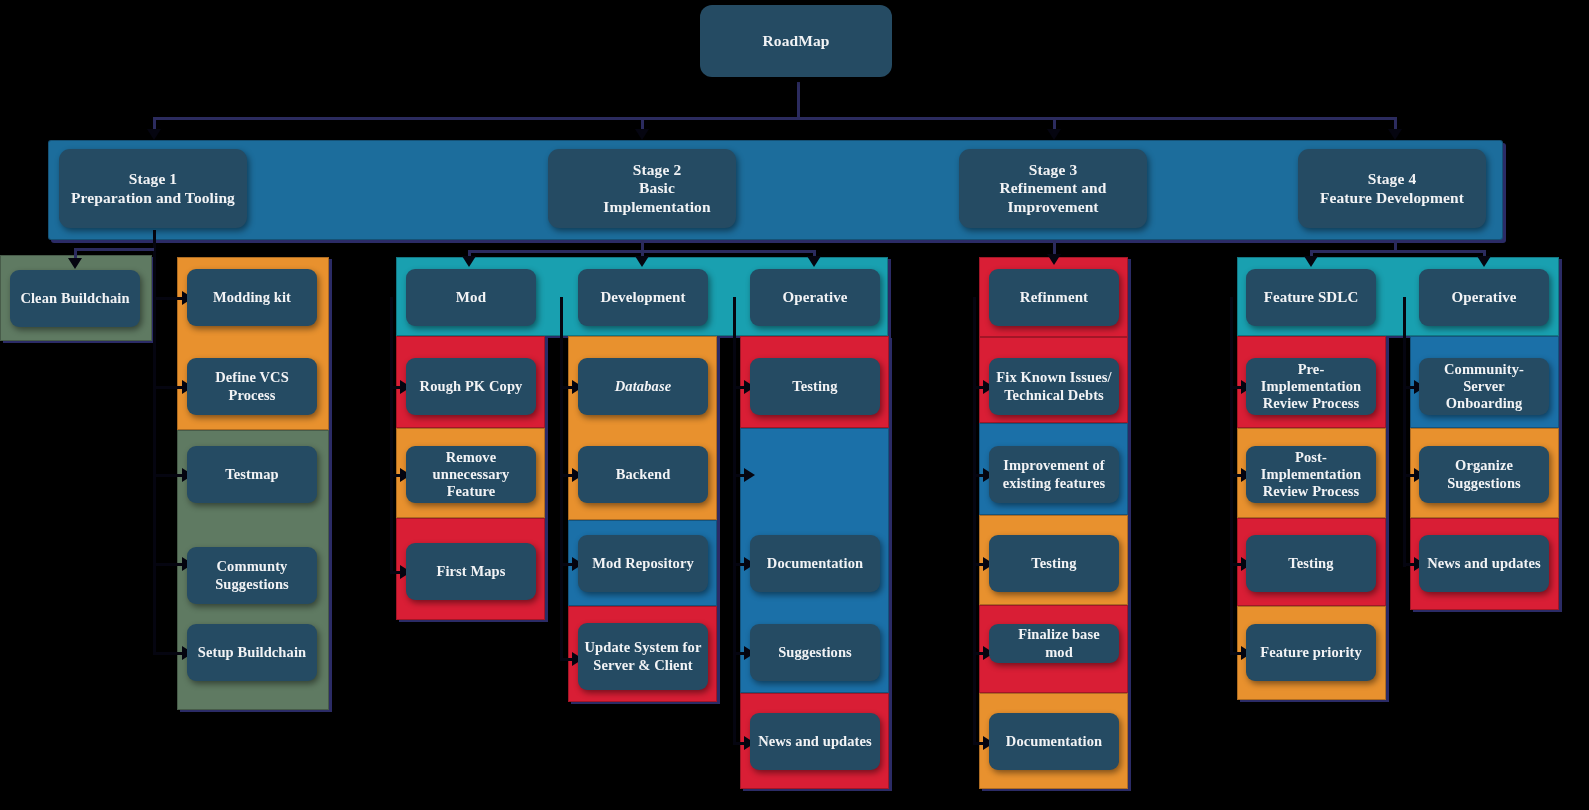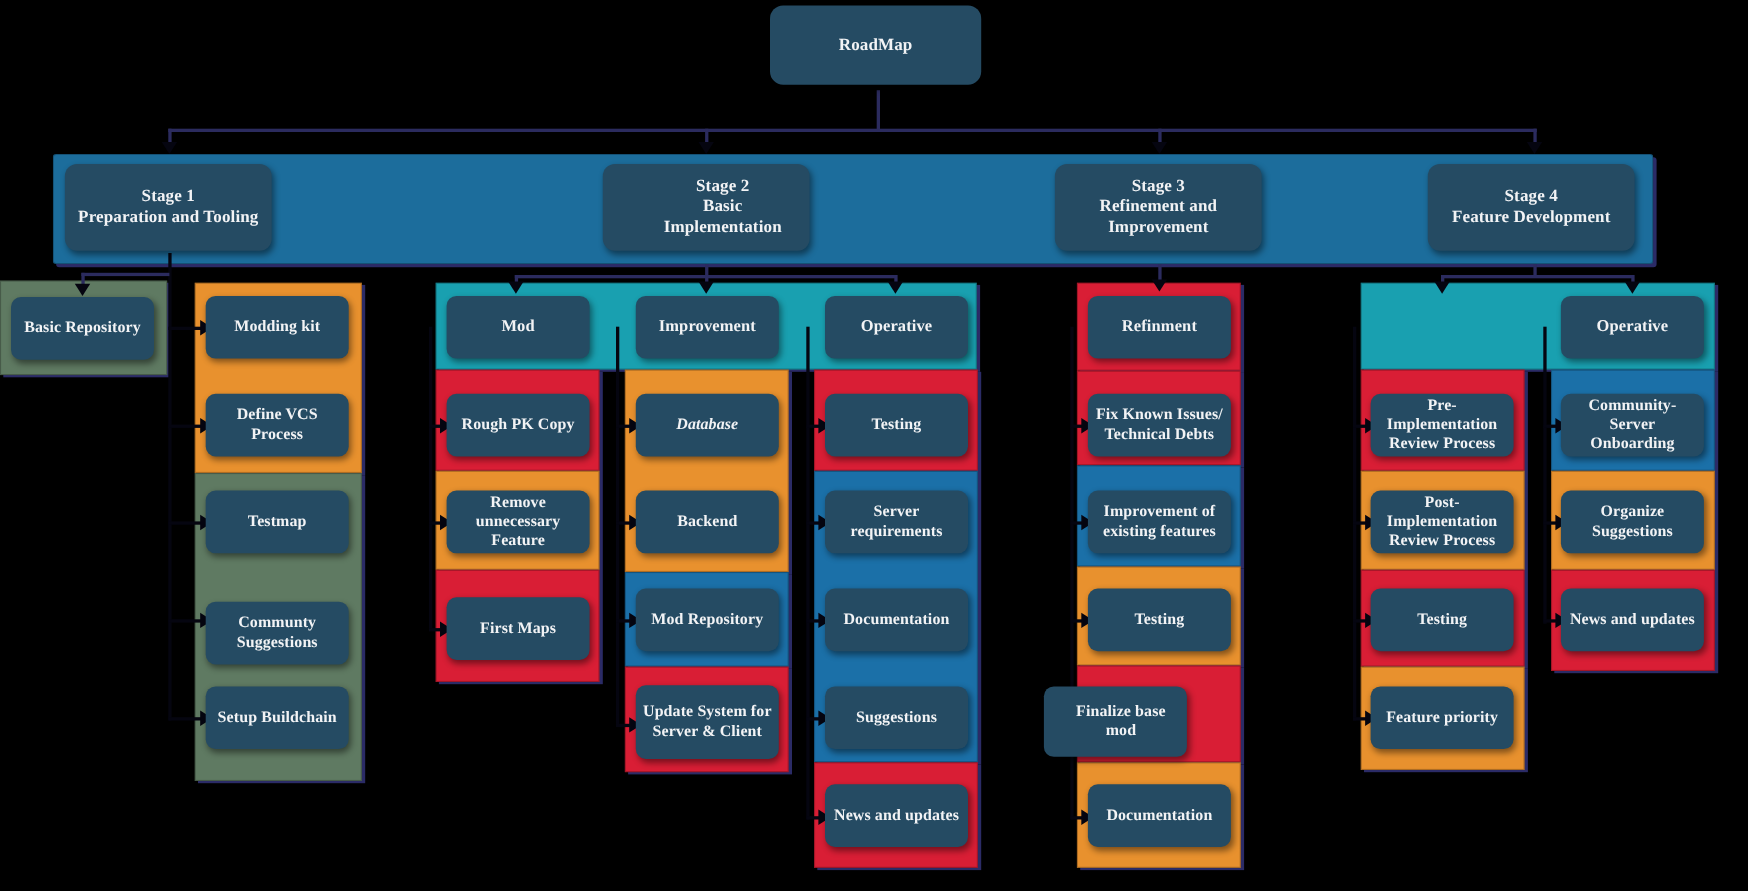"Basic Repository" div.node { text: Basic Repository -> Clean Buildchain }
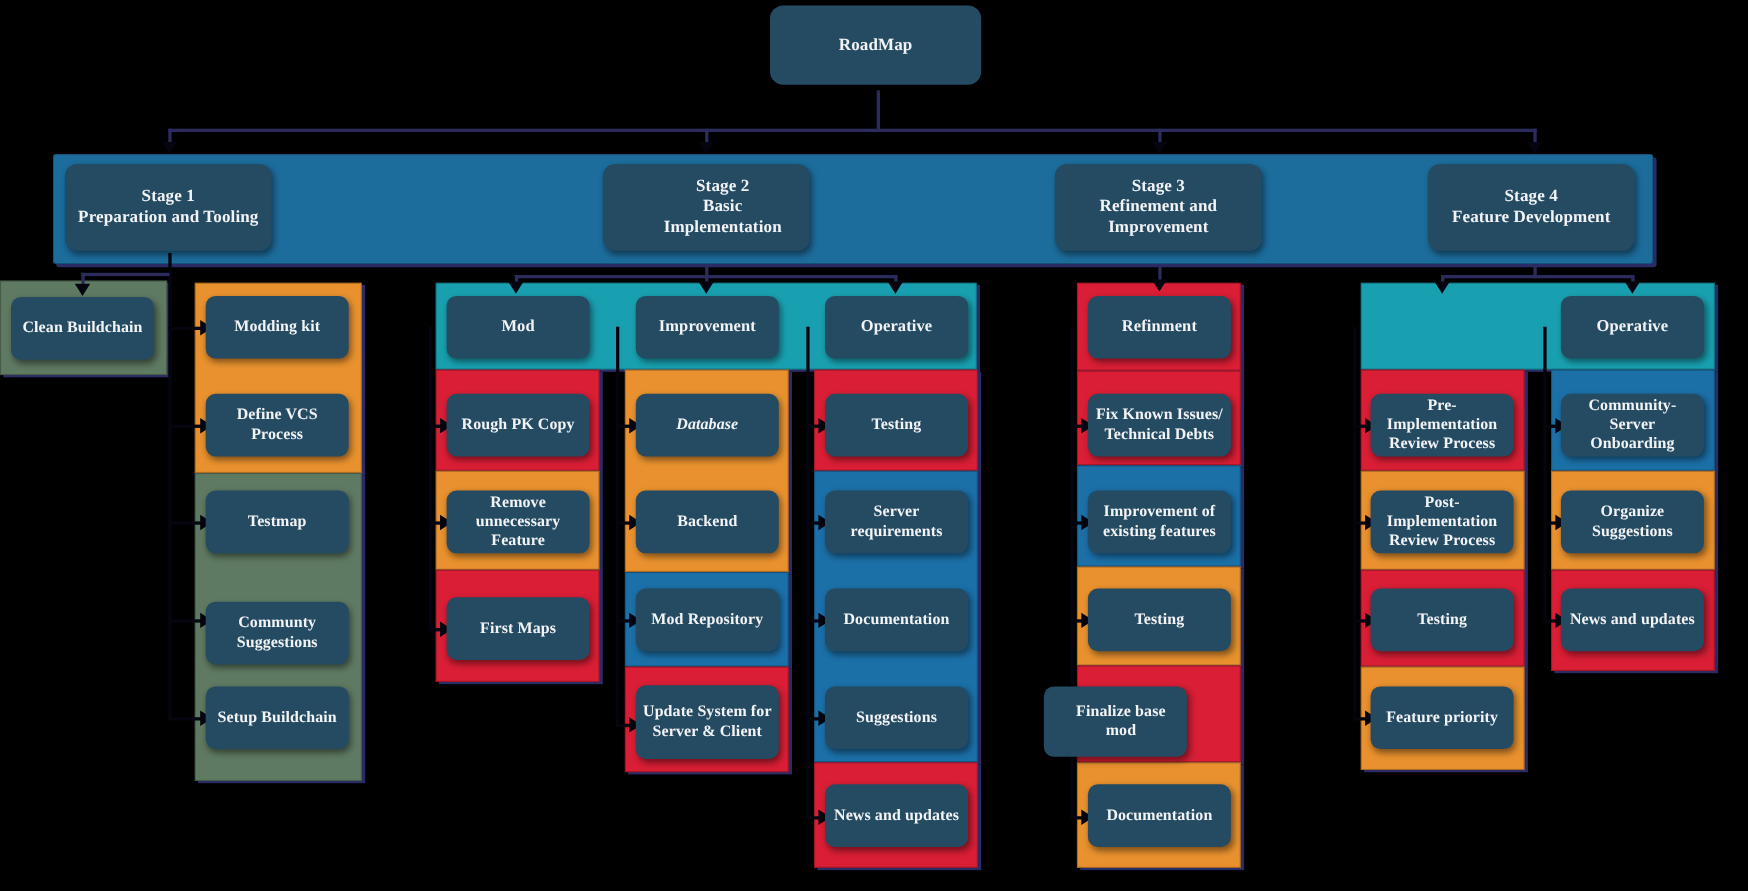"Improvement" div.node { text: Improvement -> Development }
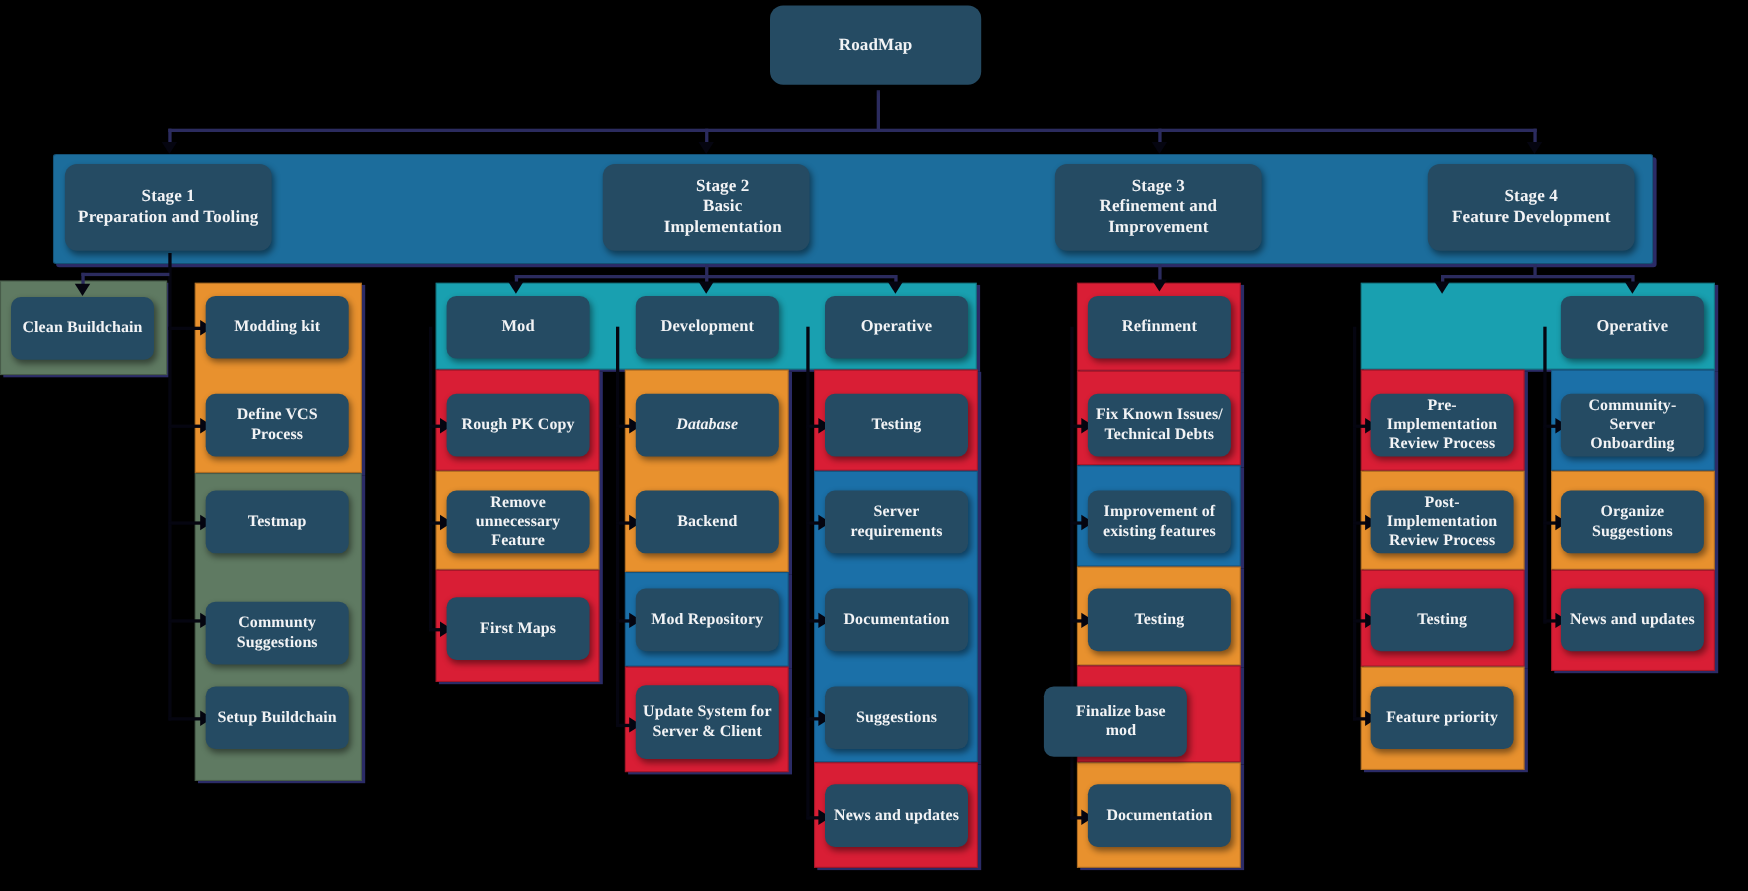"Feature SDLC" div.node { html: none -> <div>Feature SDLC</div> }
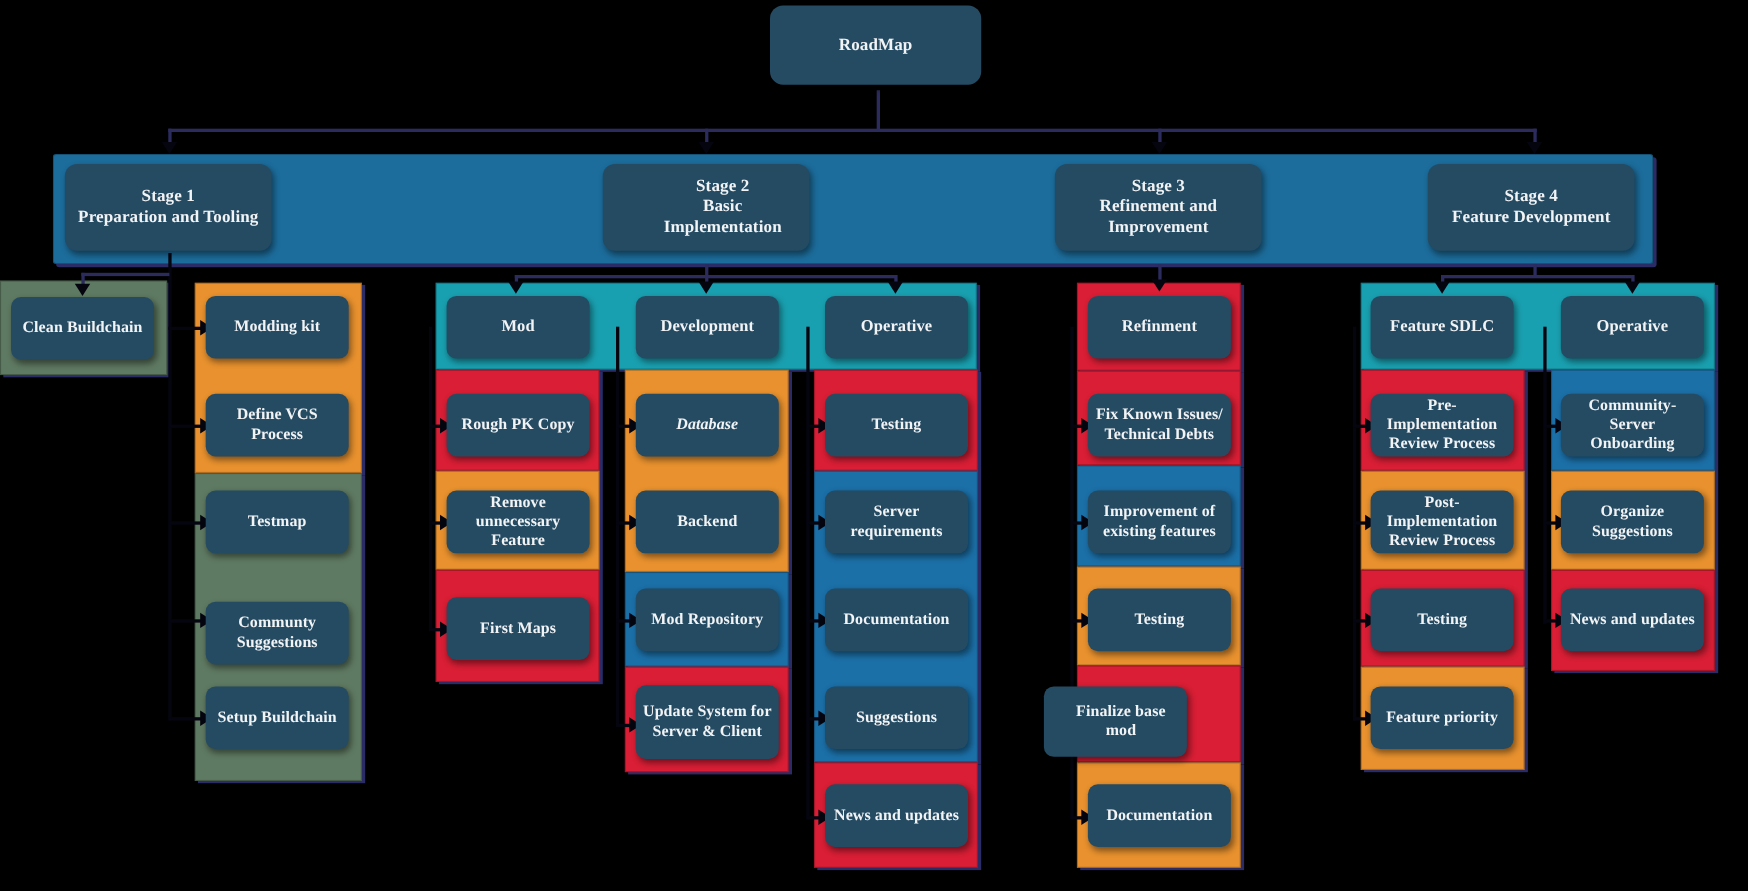"Server" div.node { html: <div>Server requirements</div> -> none }
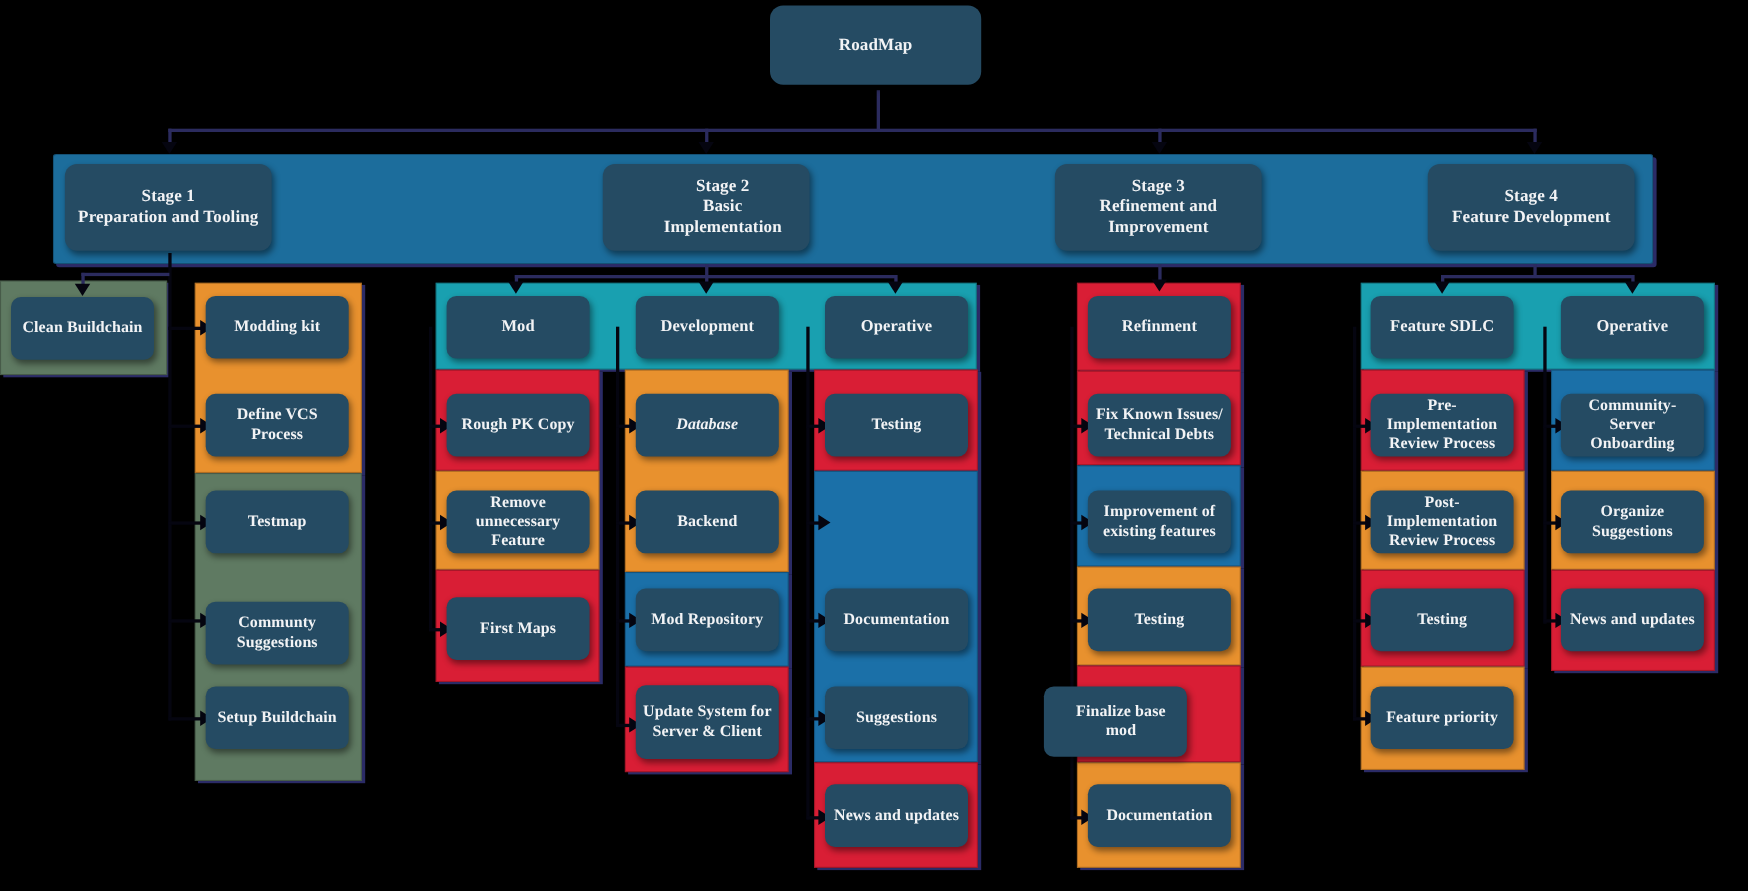"Finalize base mod" div.node { height: 64px -> 39px; left: 949px -> 989px }
